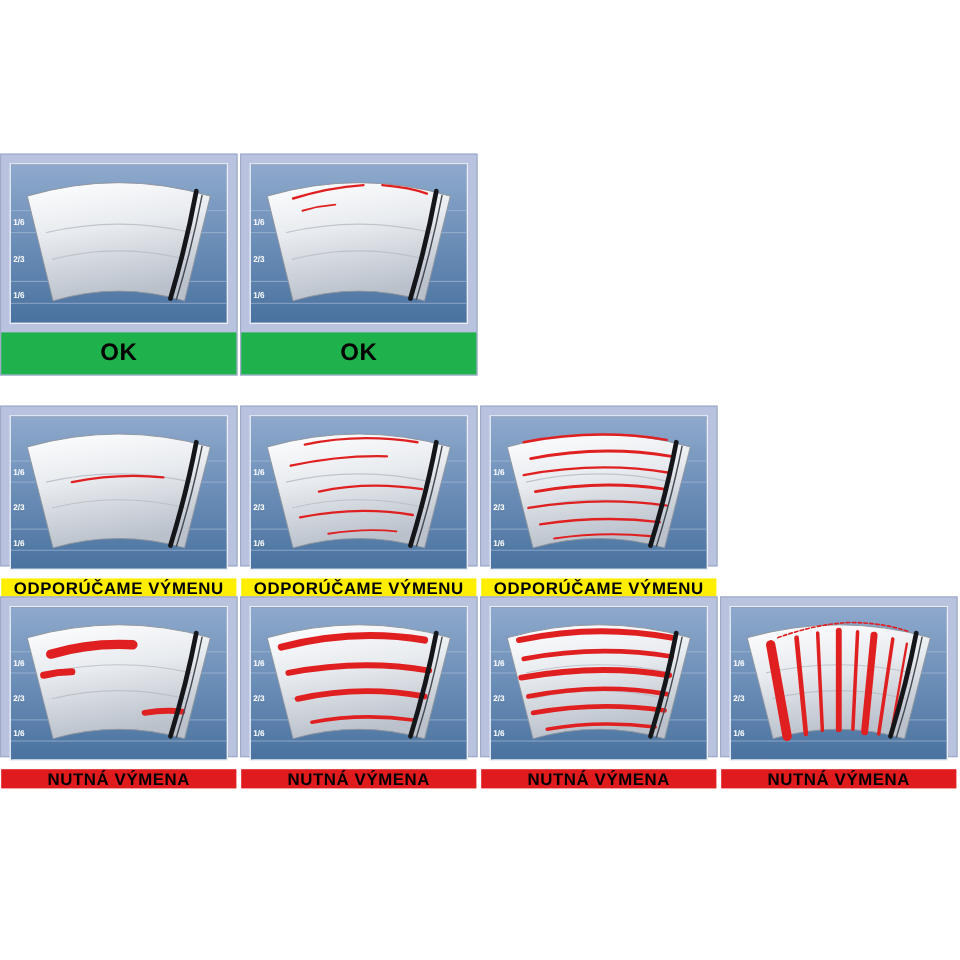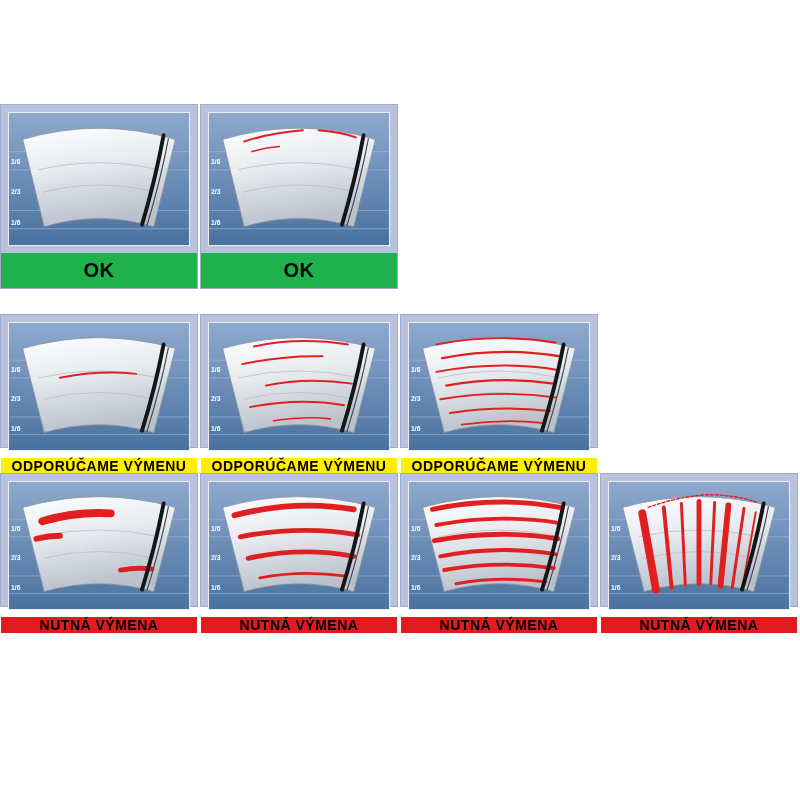"OK" #grid { top: 104px -> 128px }
